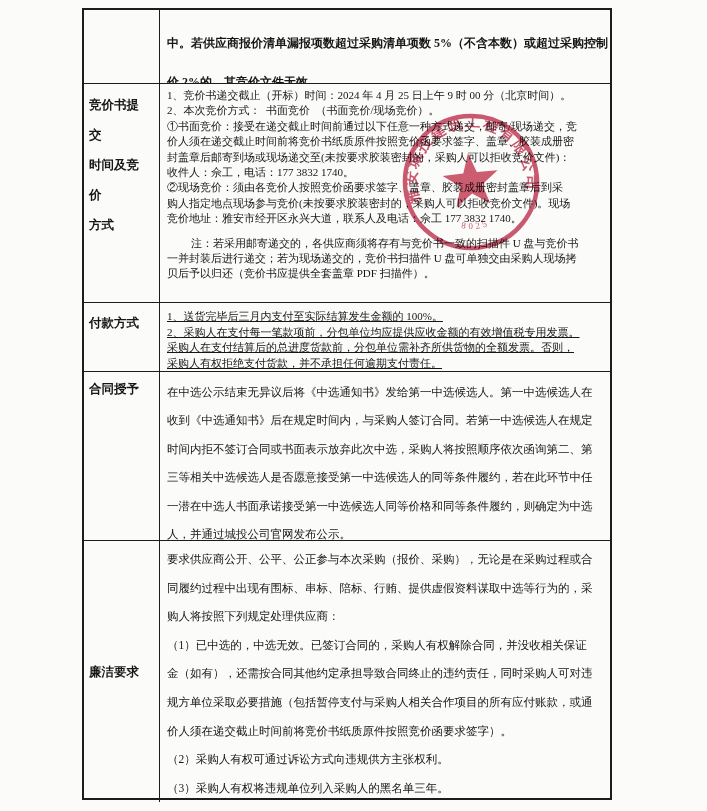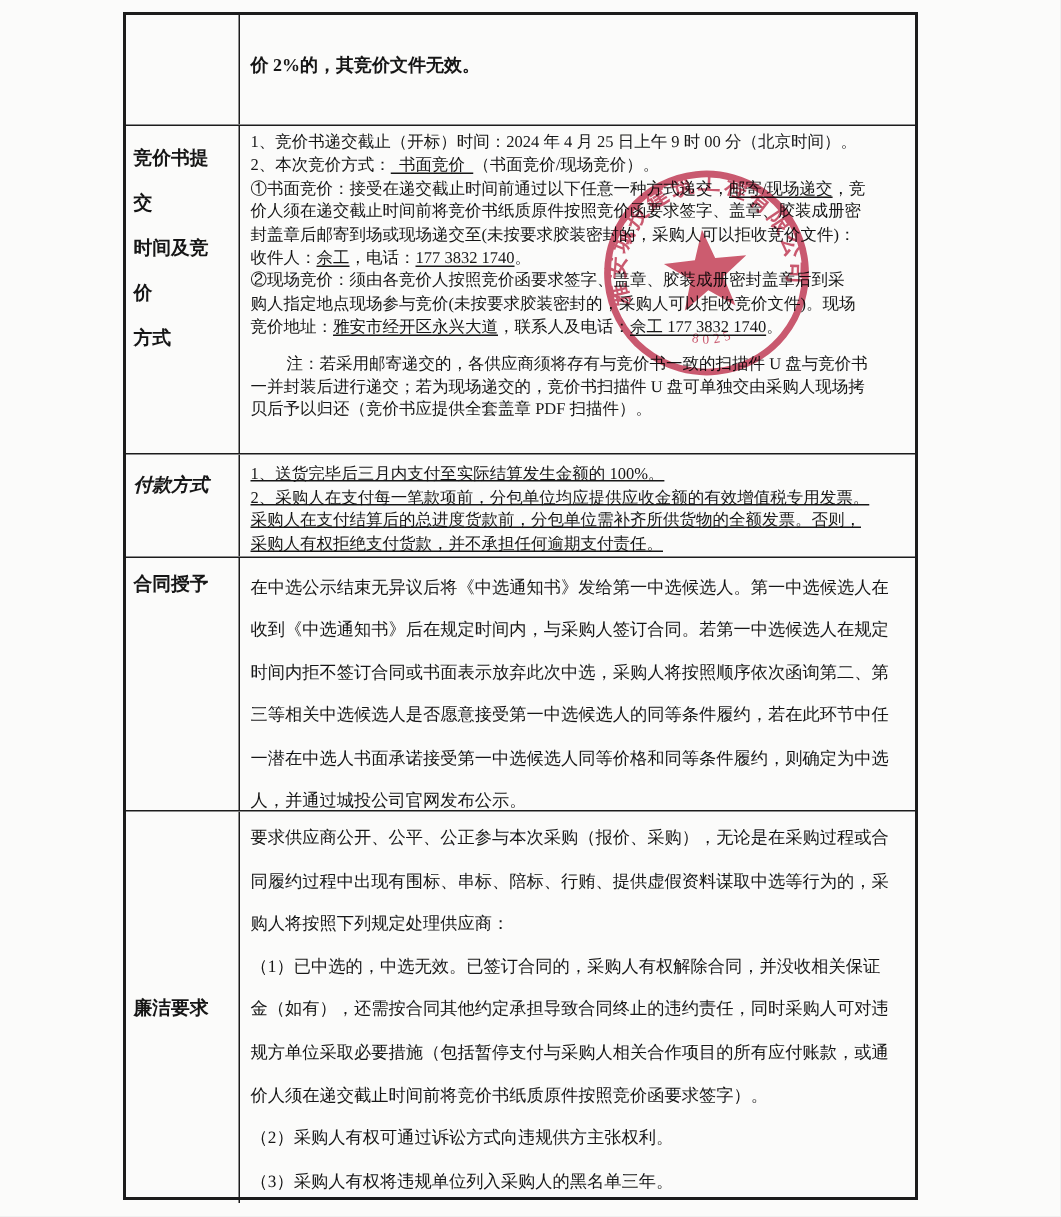"中。若供应商报价清单漏报项数超过采购清单项数 5%（不含本数）或超过采购控制" div.tline { html: none -> <div><span>中。若供应商报价清单漏报项数超过采购清单项数 5%（不含本数）或超过采购控制</span></div> }
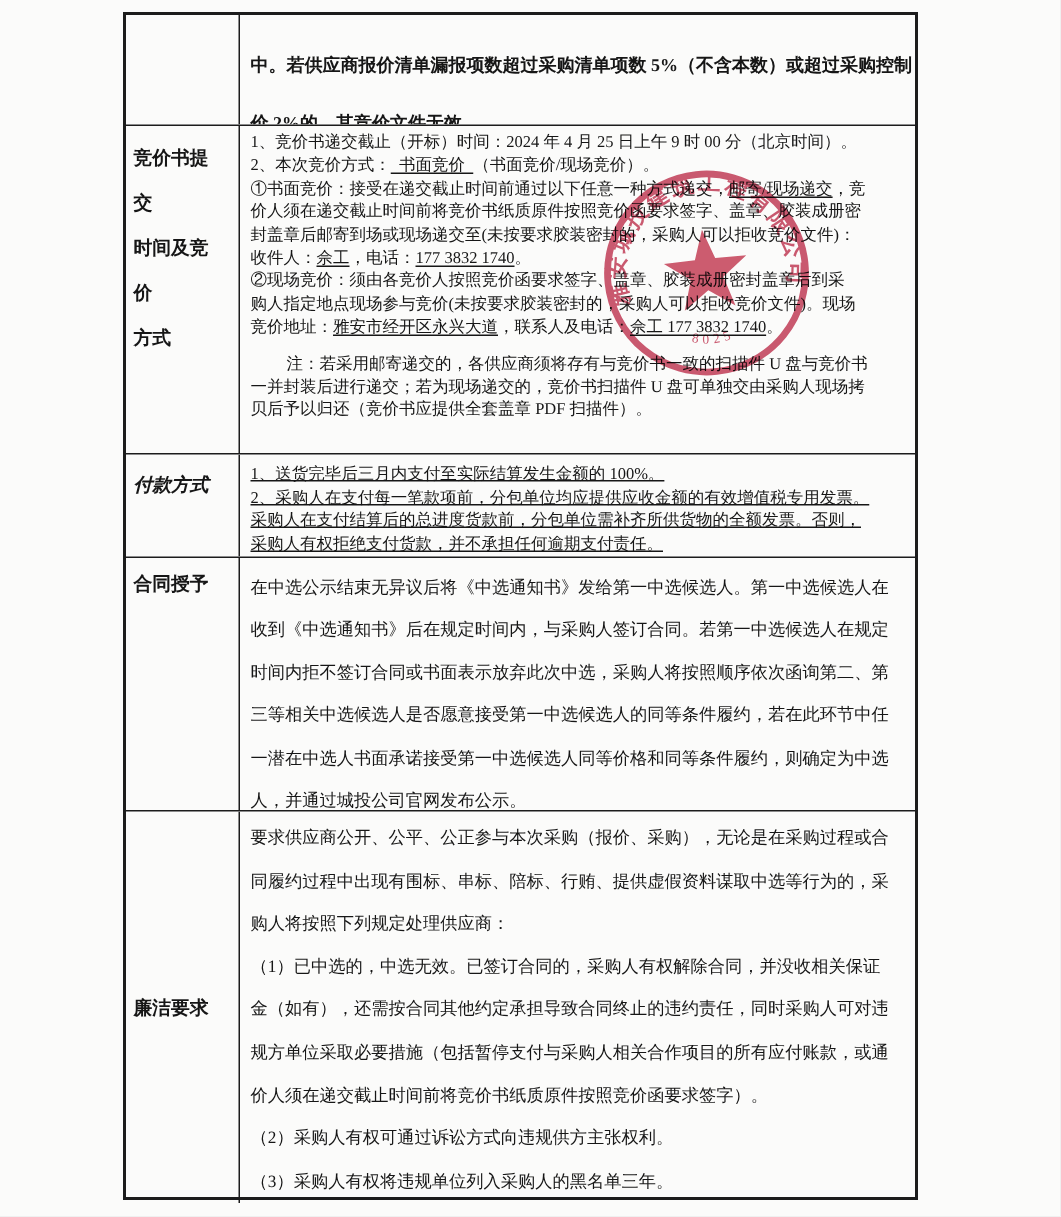"书面竞价" .ul { text-decoration: underline -> none }
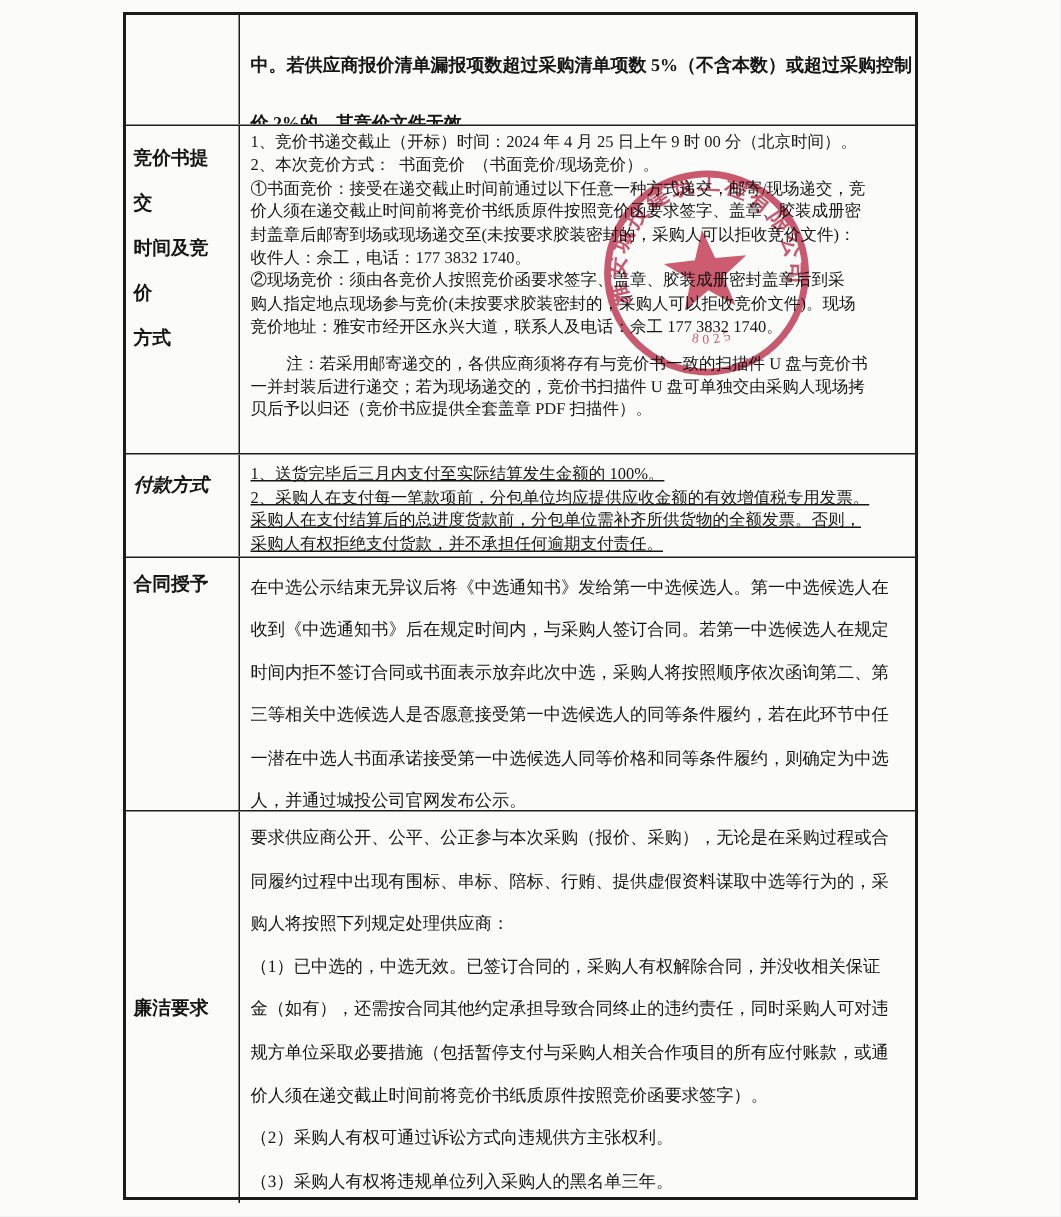"付款方式" .r3 .cell-label { font-style: italic -> none }
